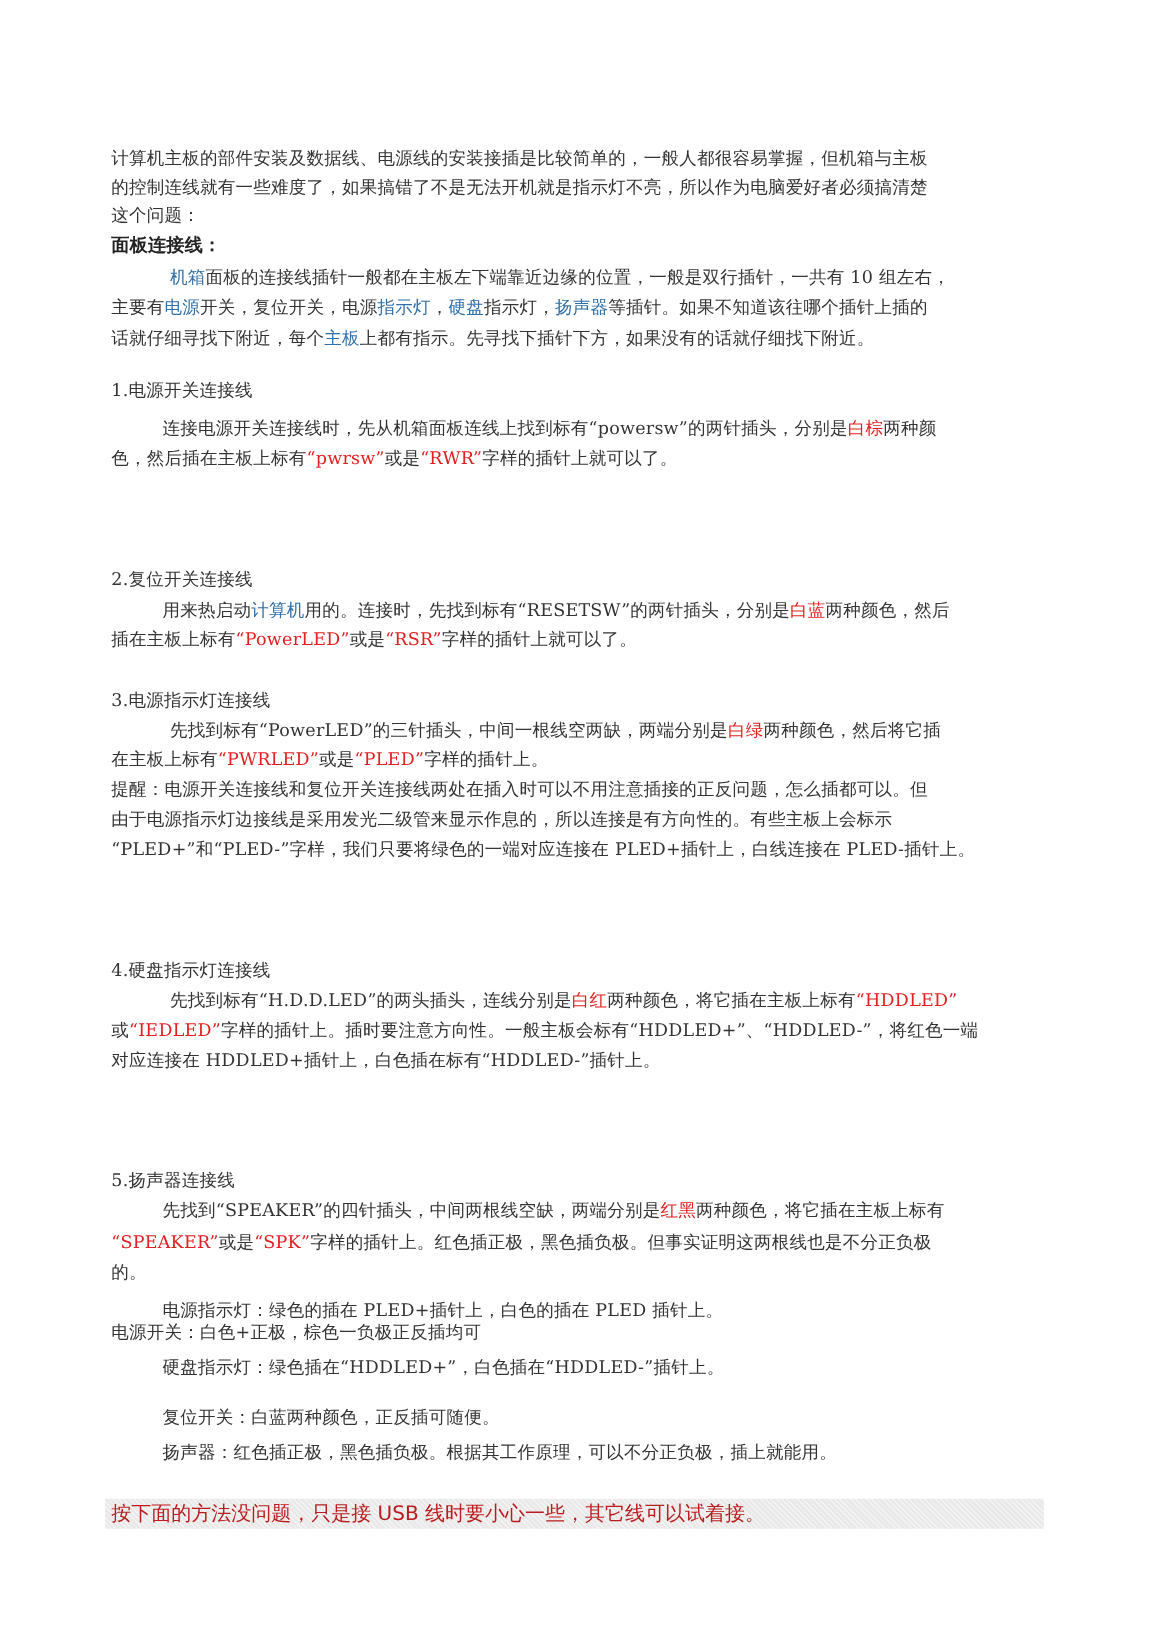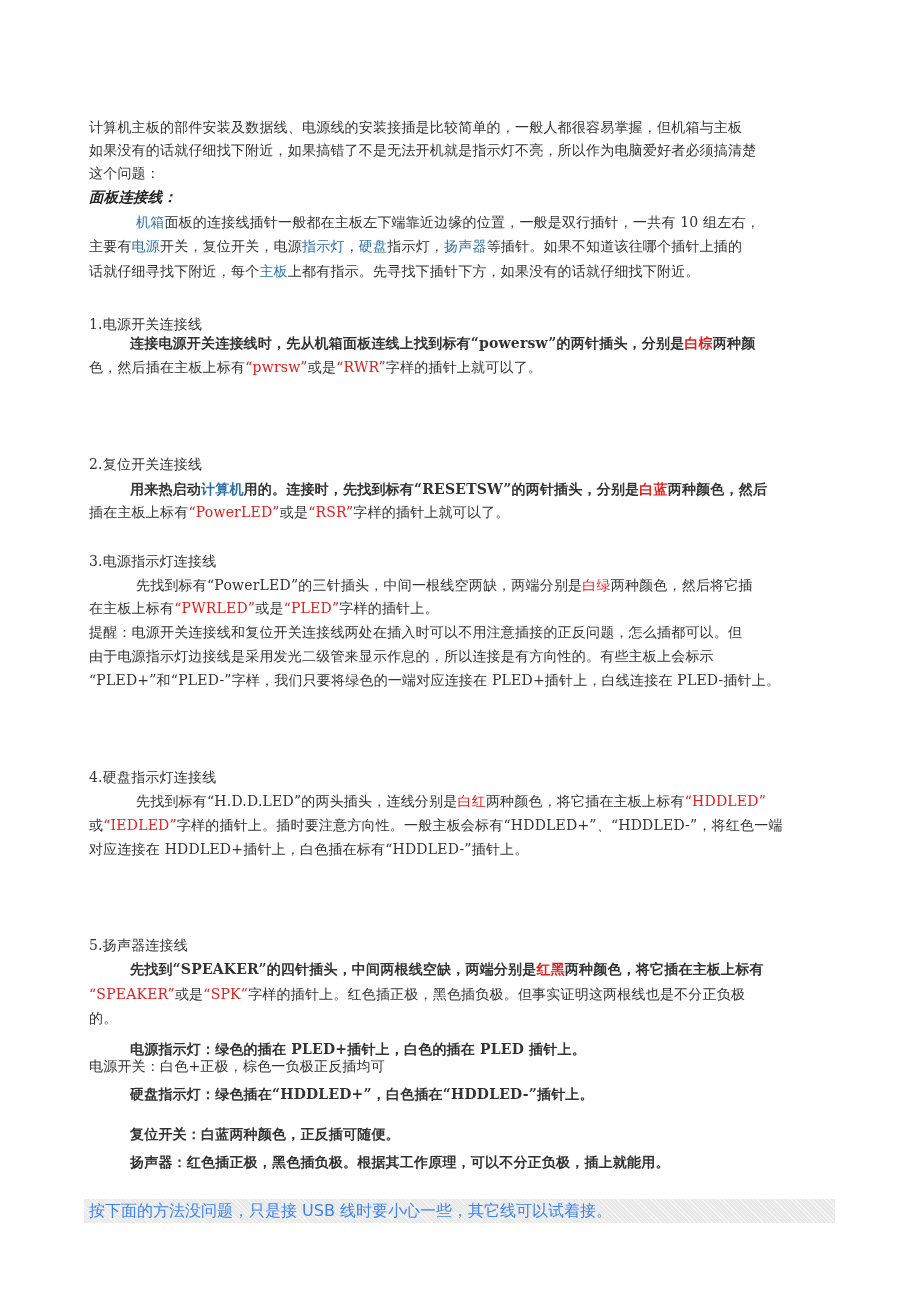"如果没有的话就仔细找下附近，如果搞错了不是无法开机就是指示灯不亮，所以作为电脑爱" div.line { text: 如果没有的话就仔细找下附近 -> 的控制连线就有一些难度了 }
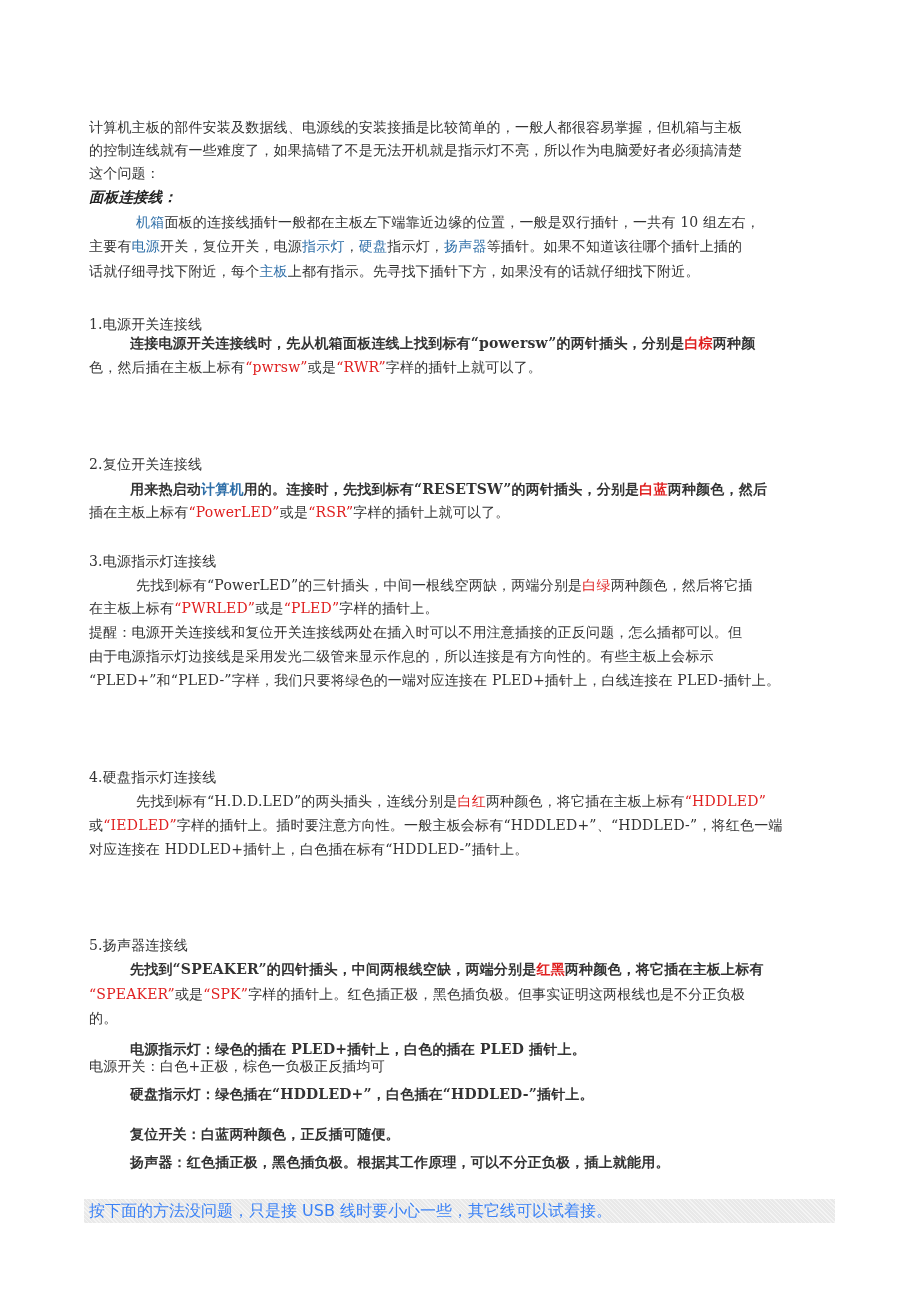"面板连接线：" .bold { font-style: italic -> none }
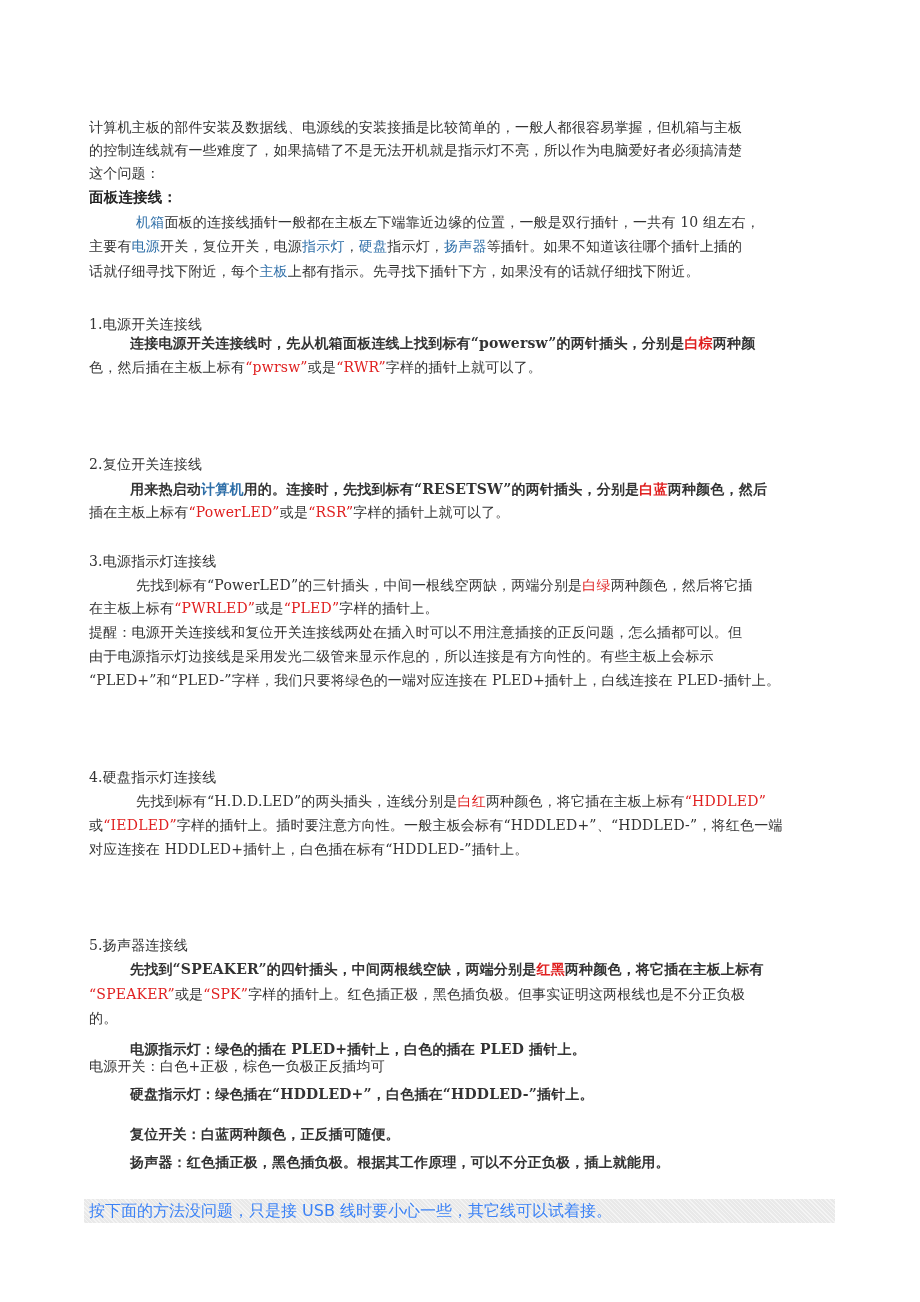"1.电源开关连接线" div.line { top: 314px -> 303px }
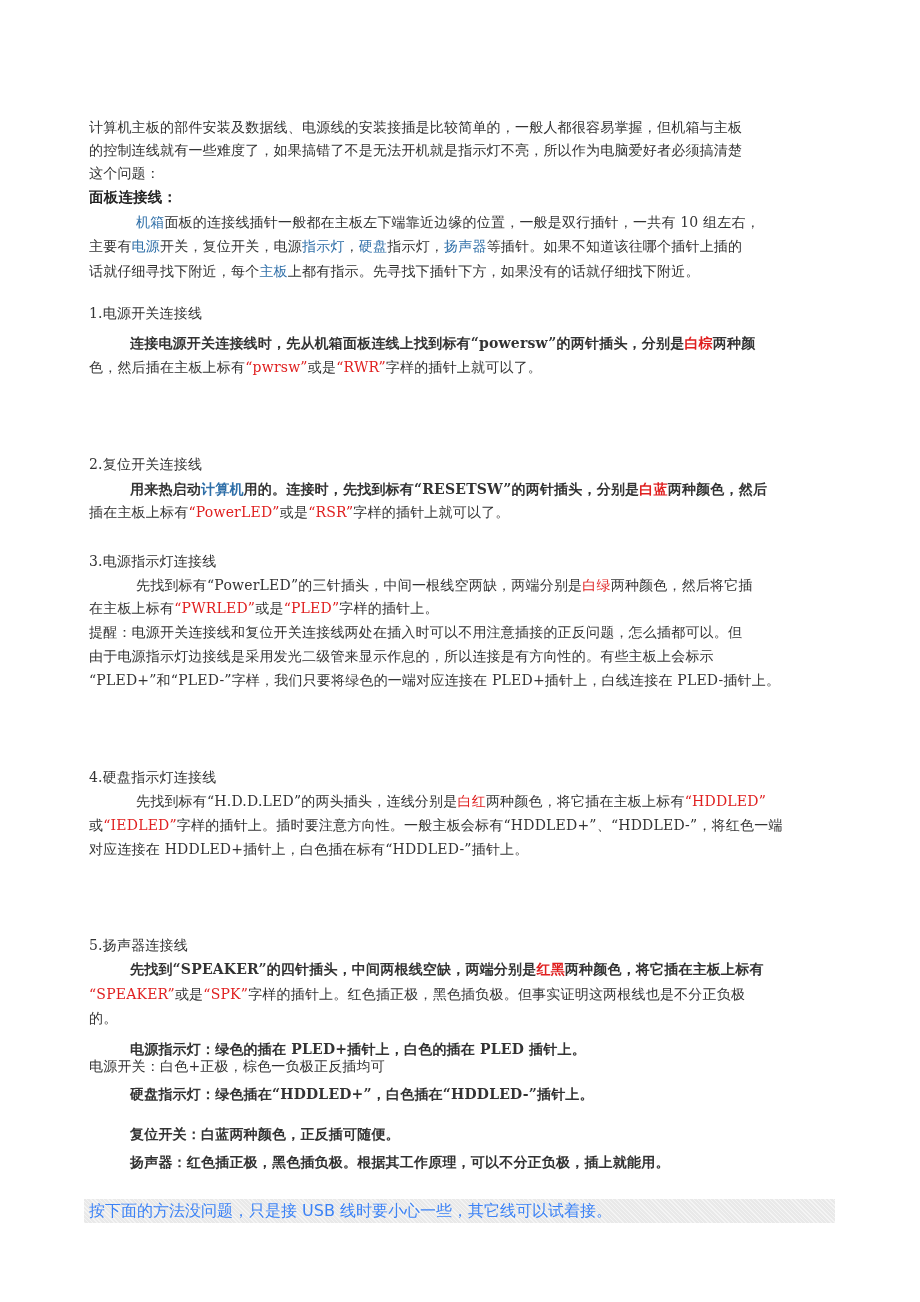"连接电源开关连接线时，先从机箱面板连线上找到标有“powersw”的两针插头，分" .ind2 { font-weight: bold -> none }
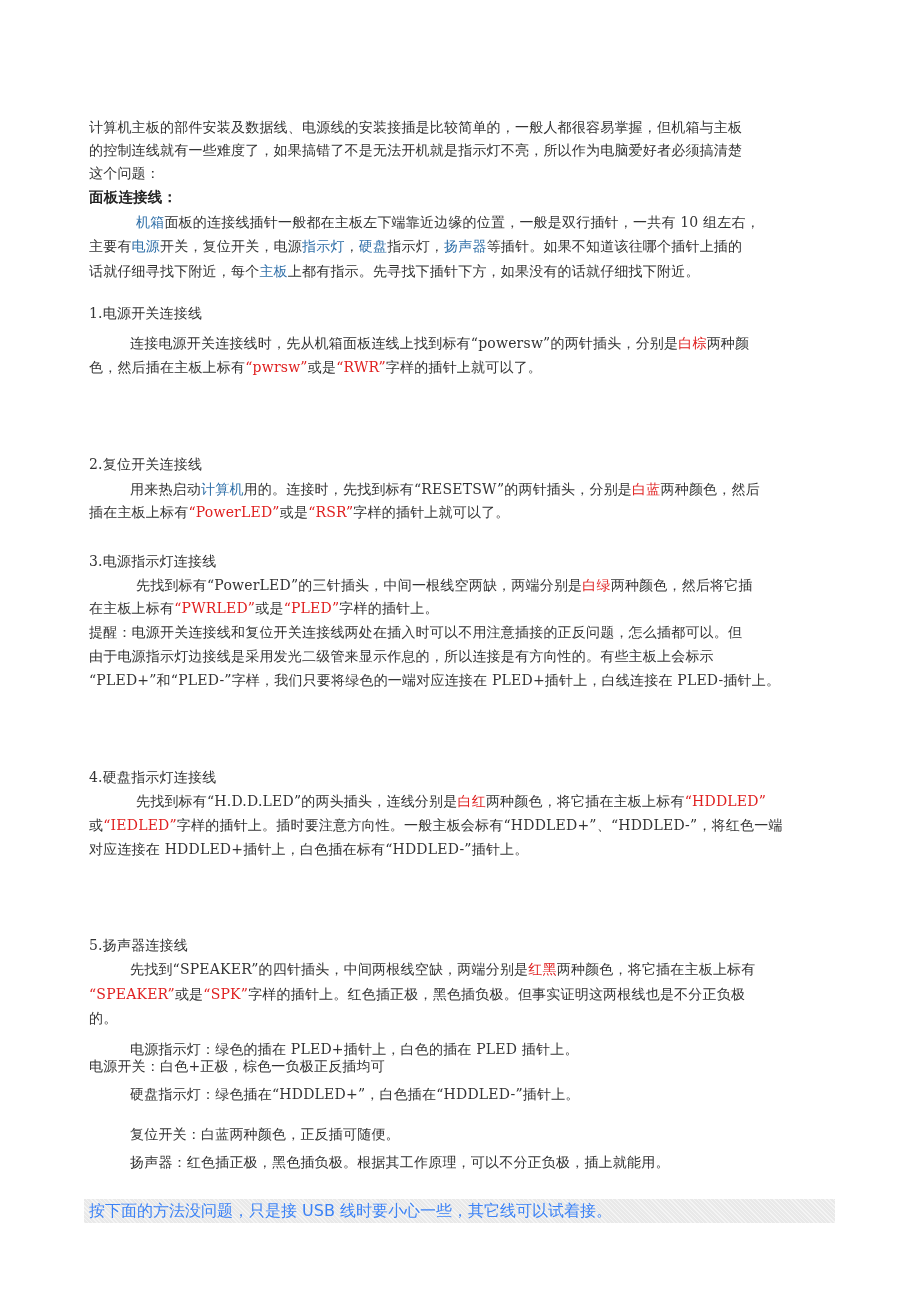"按下面的方法没问题，只是接 USB 线时要小心一些，其它线可以试着接。" .hltext { color: #3b82f6 -> #b91c1c }
